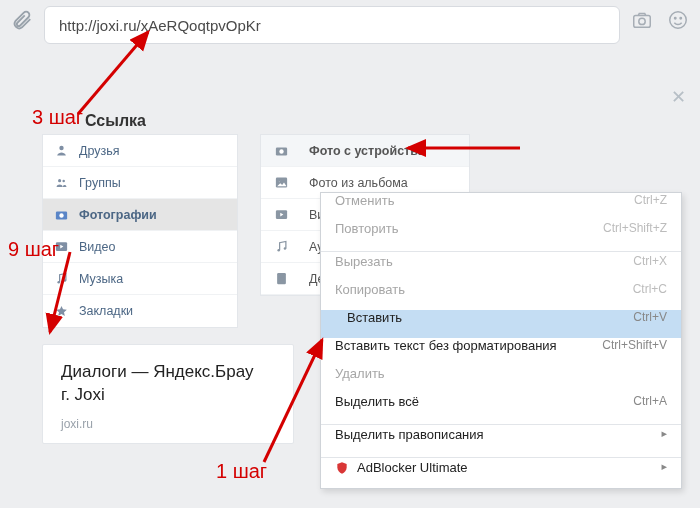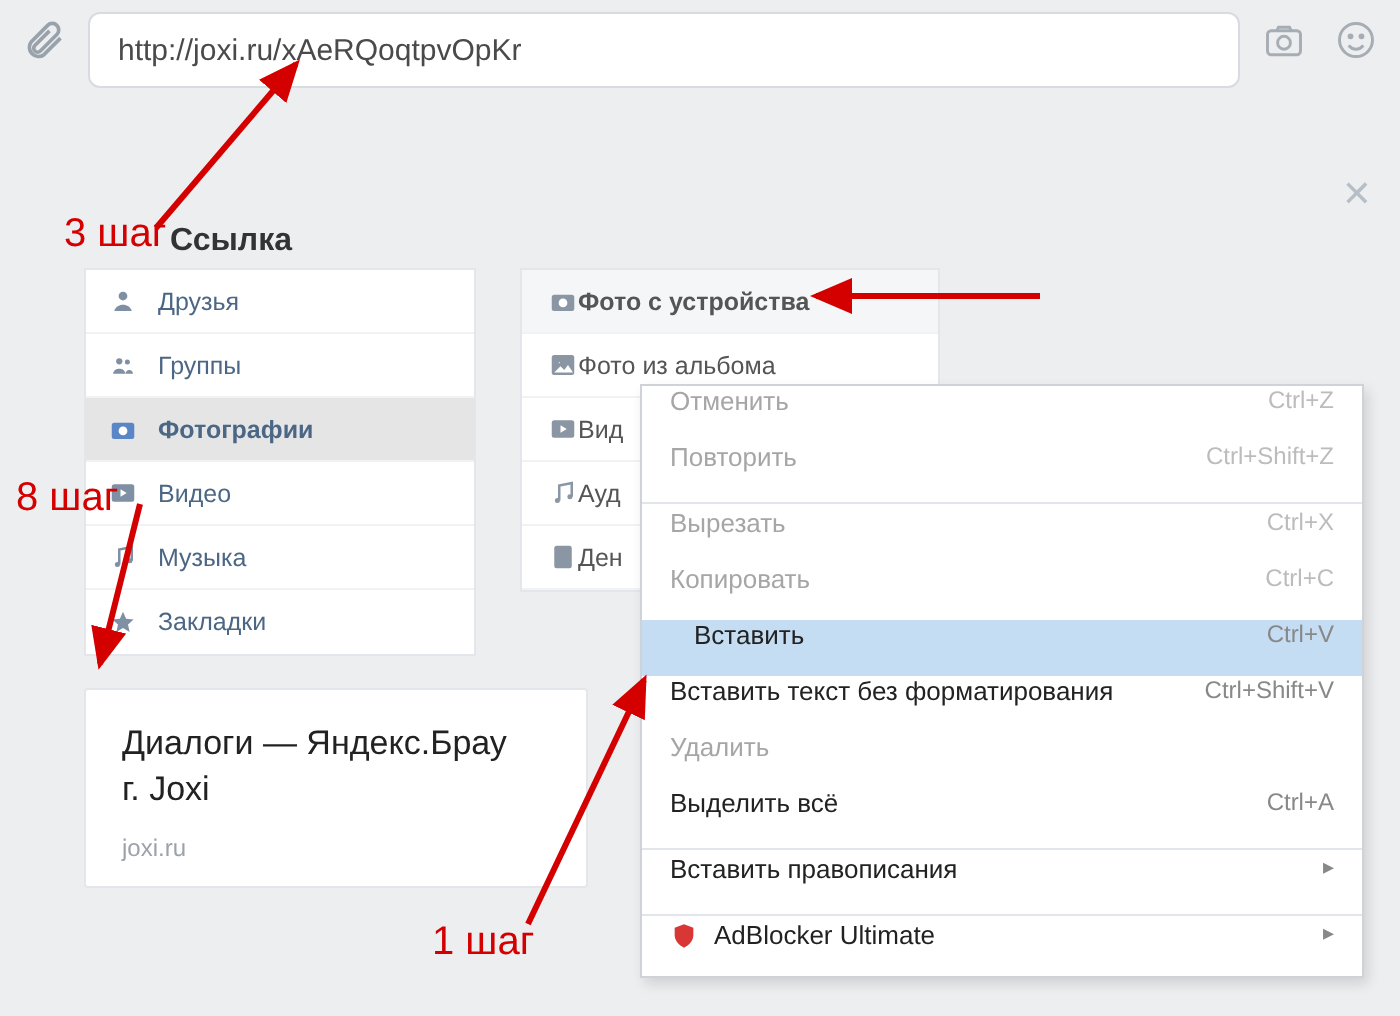"Фото с устройства" .rp-item { gap: 0 -> 20px }
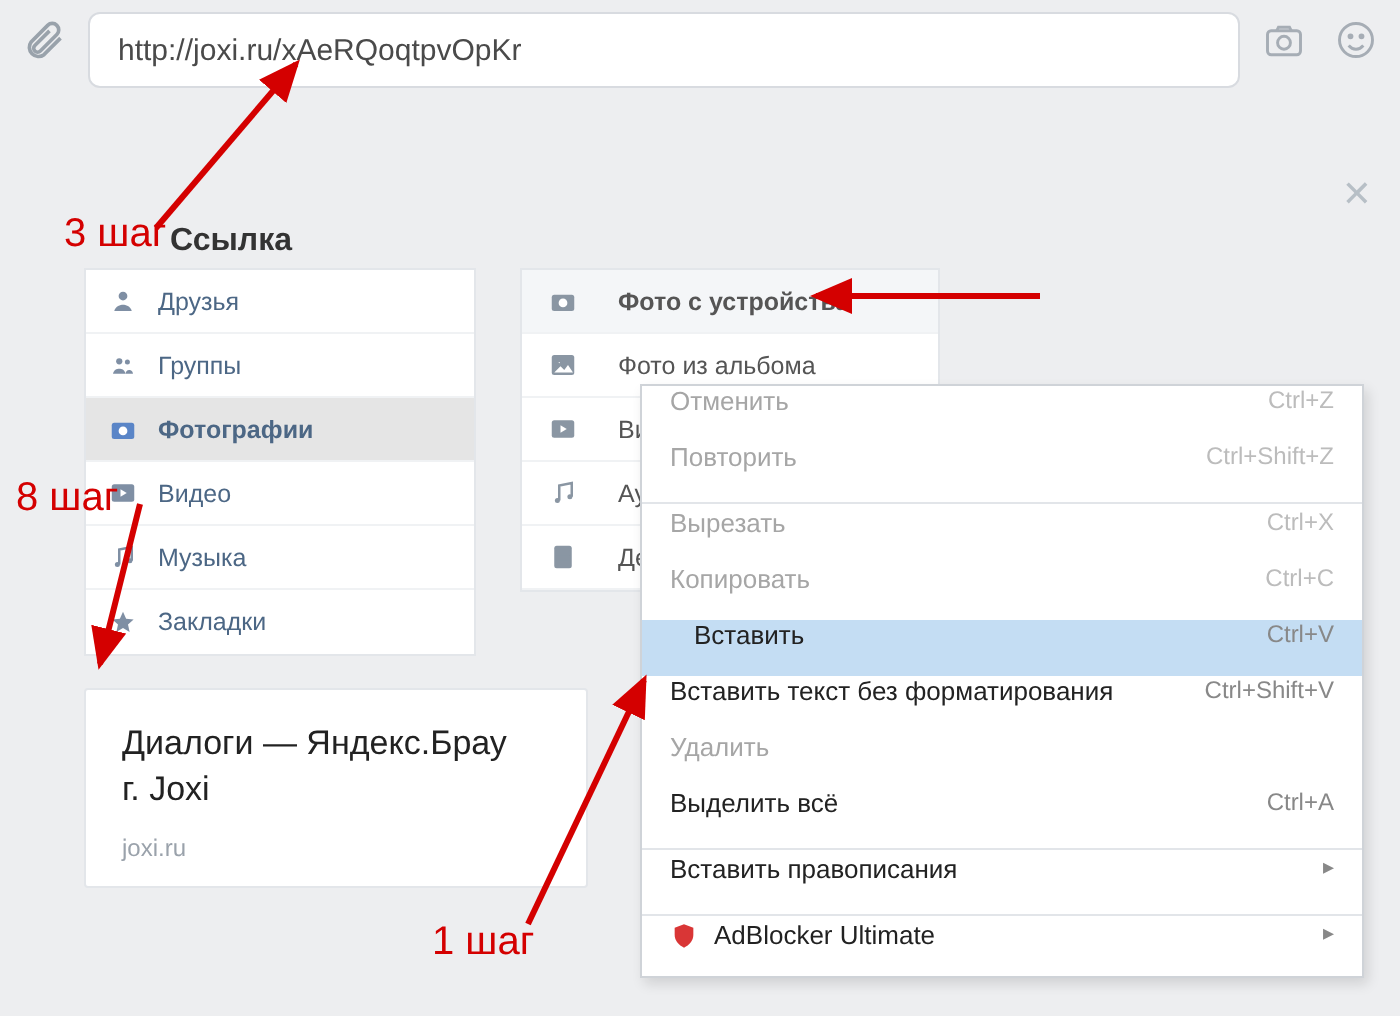"8 шаг" div.step { text: 8 -> 9 }
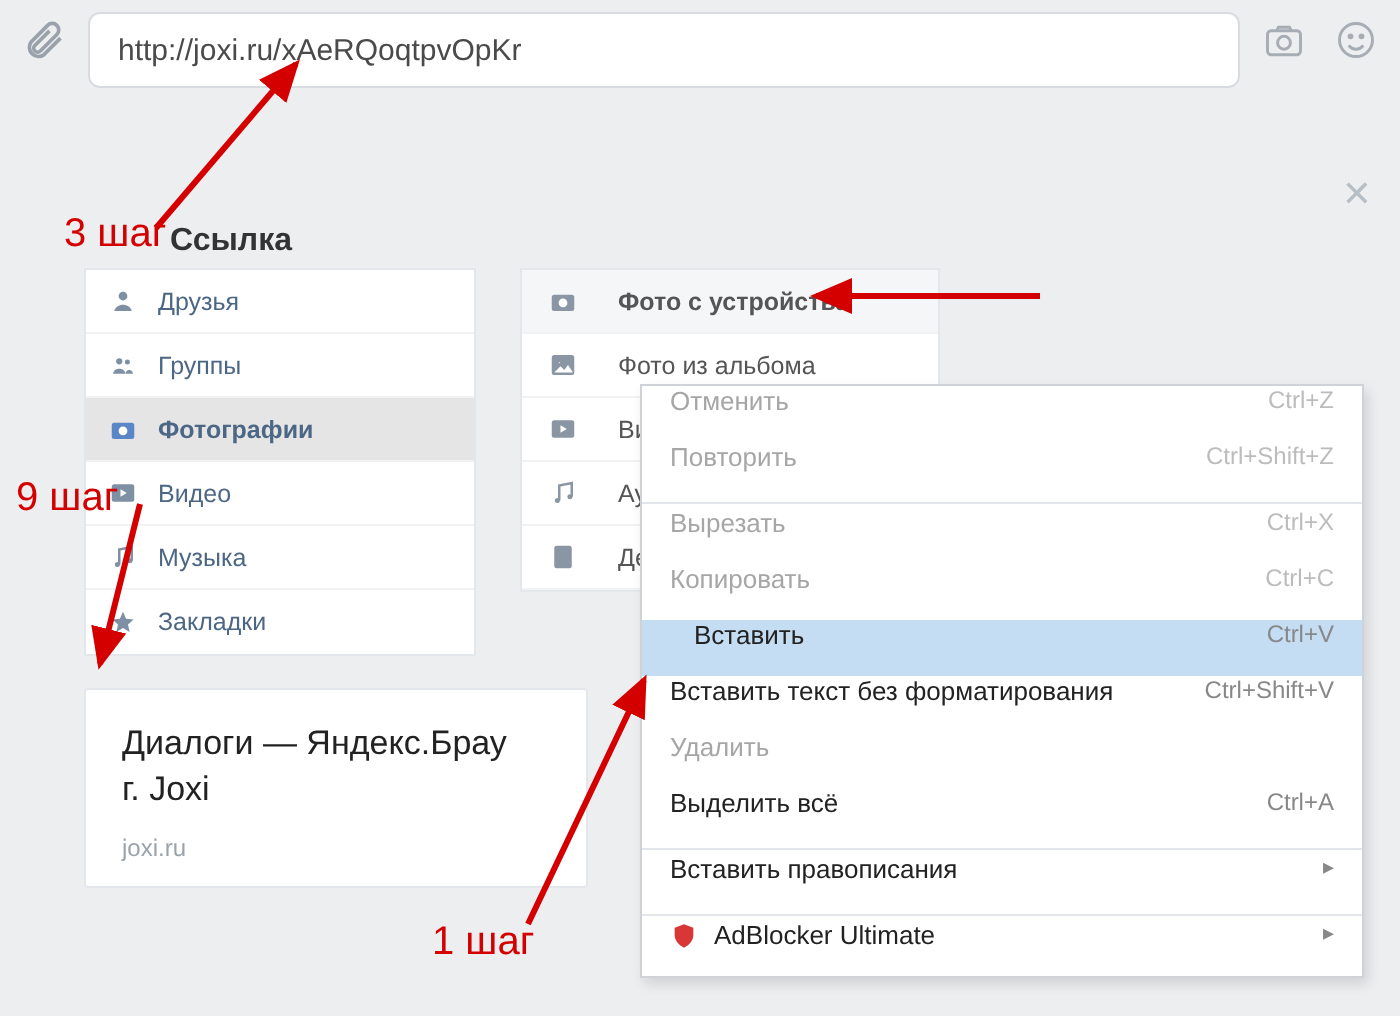"Вставить правописания" span { text: Вставить -> Выделить }
